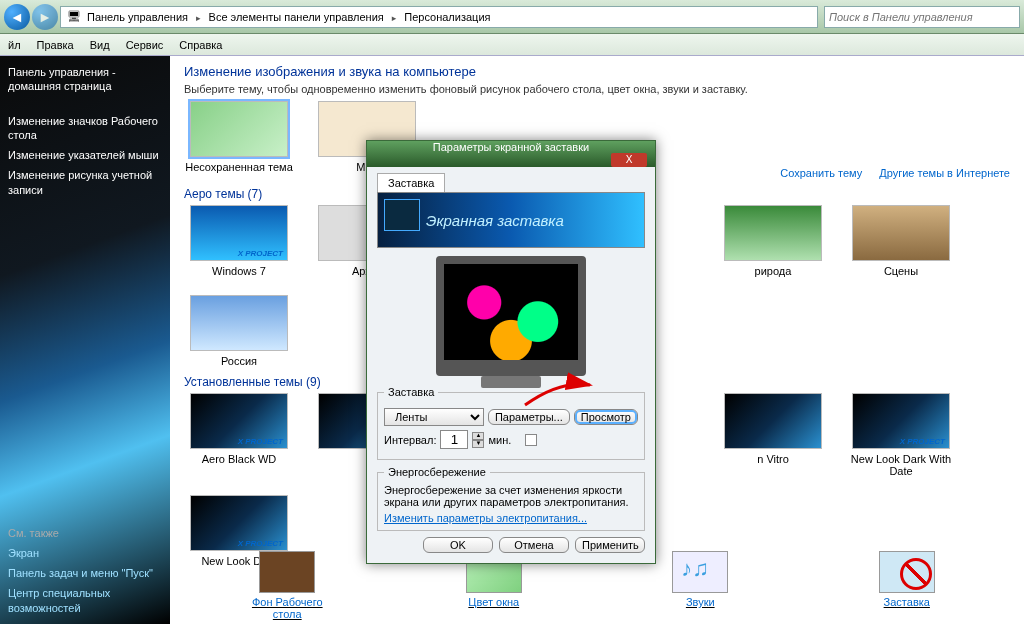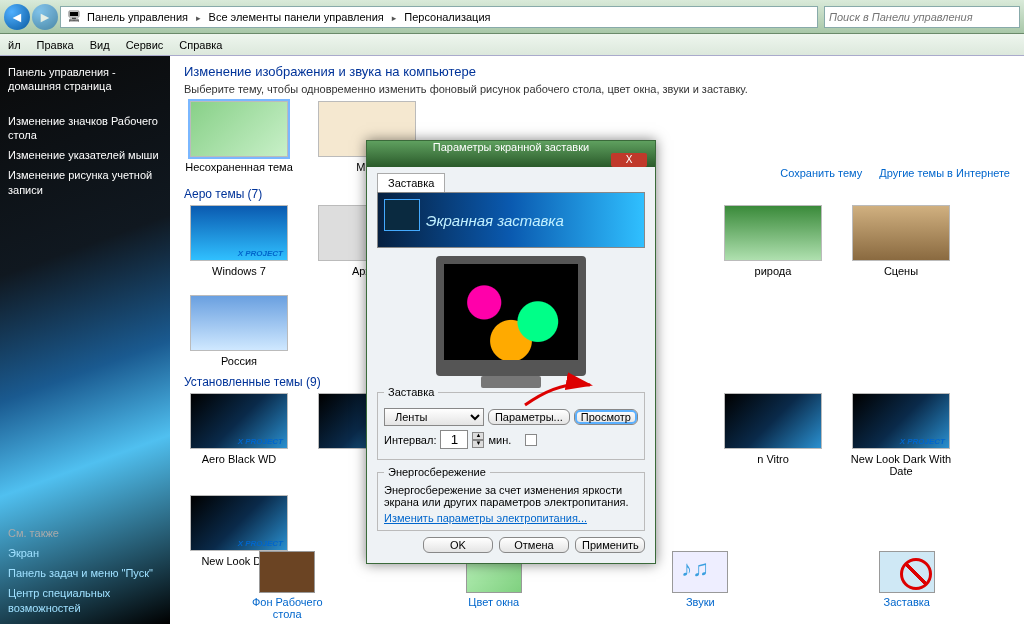"Фон Рабочего стола" .bottom-row { text-decoration: none -> underline }
